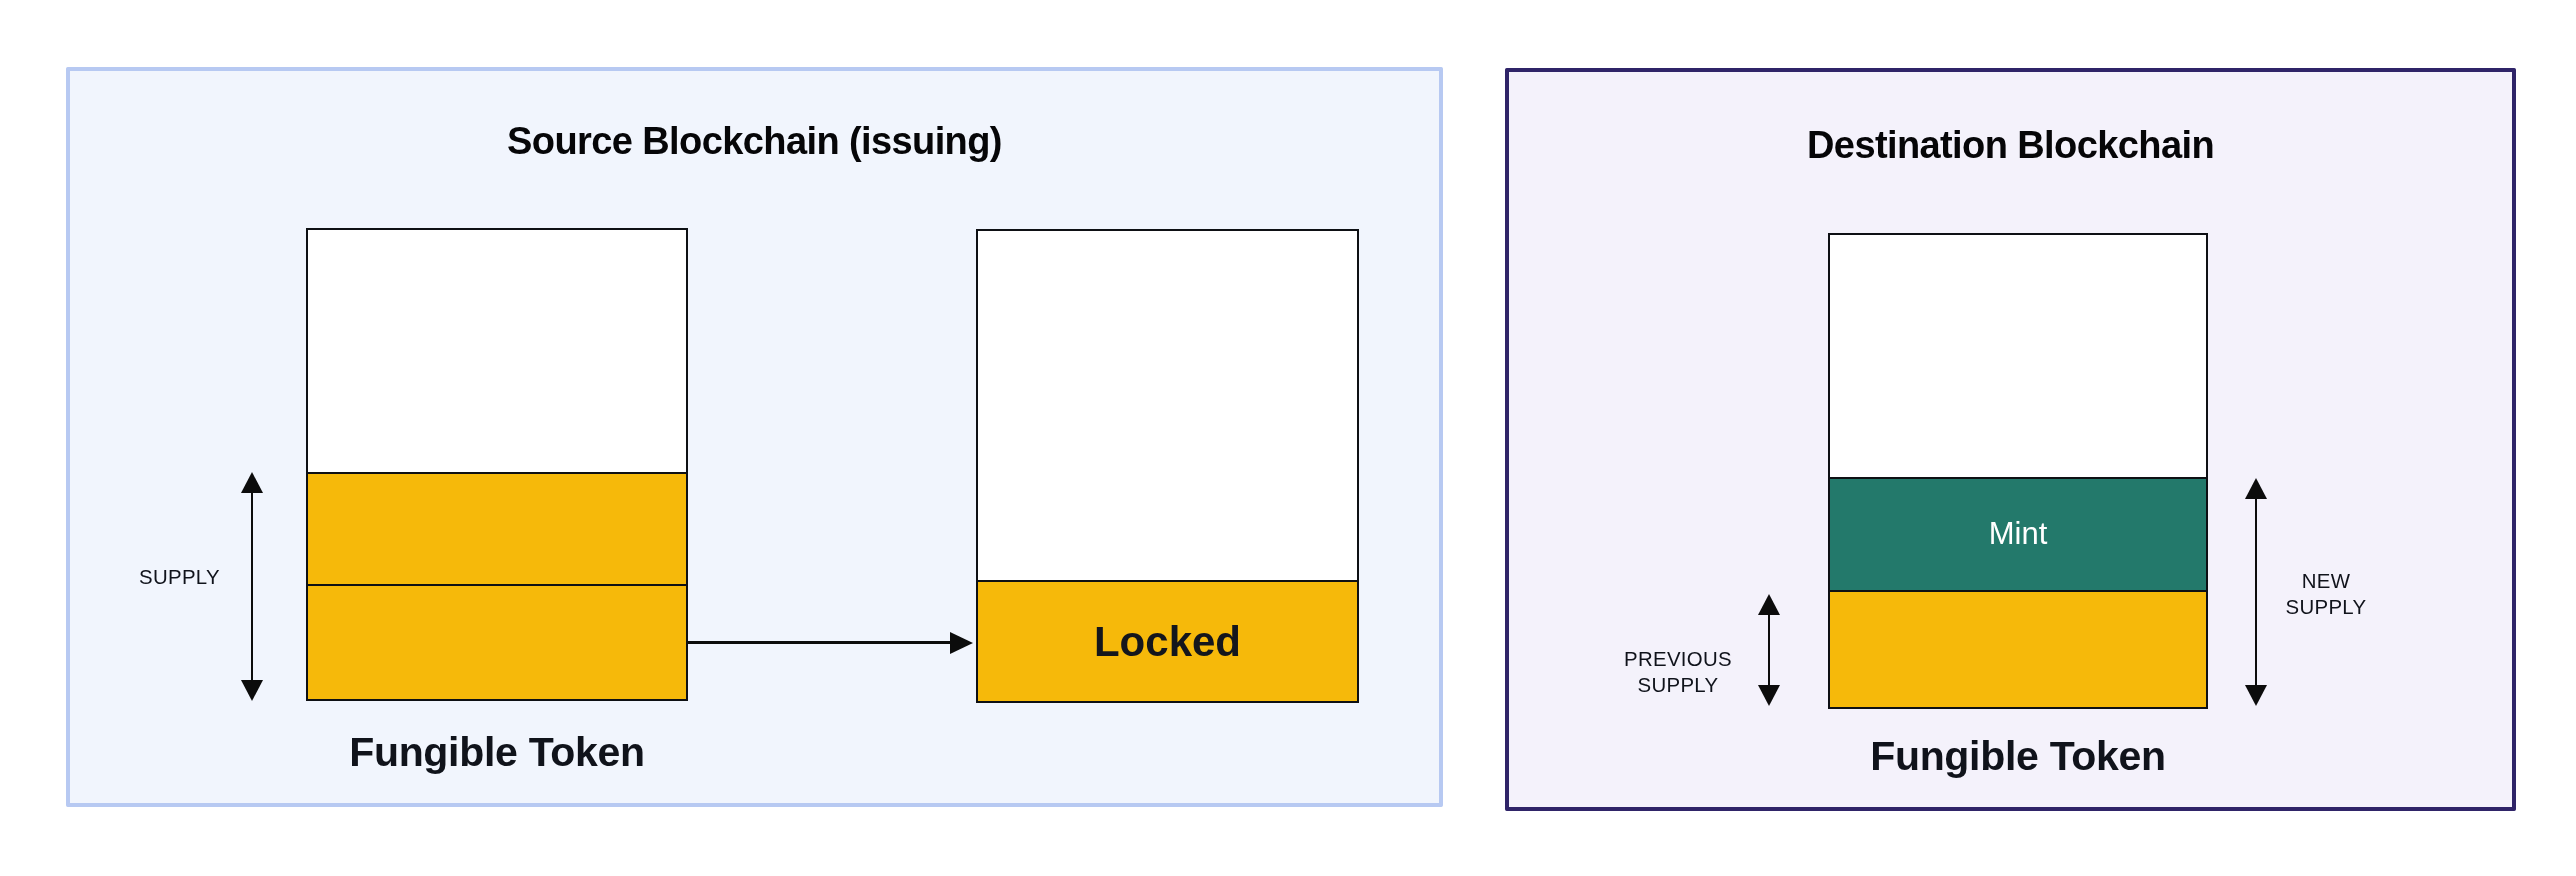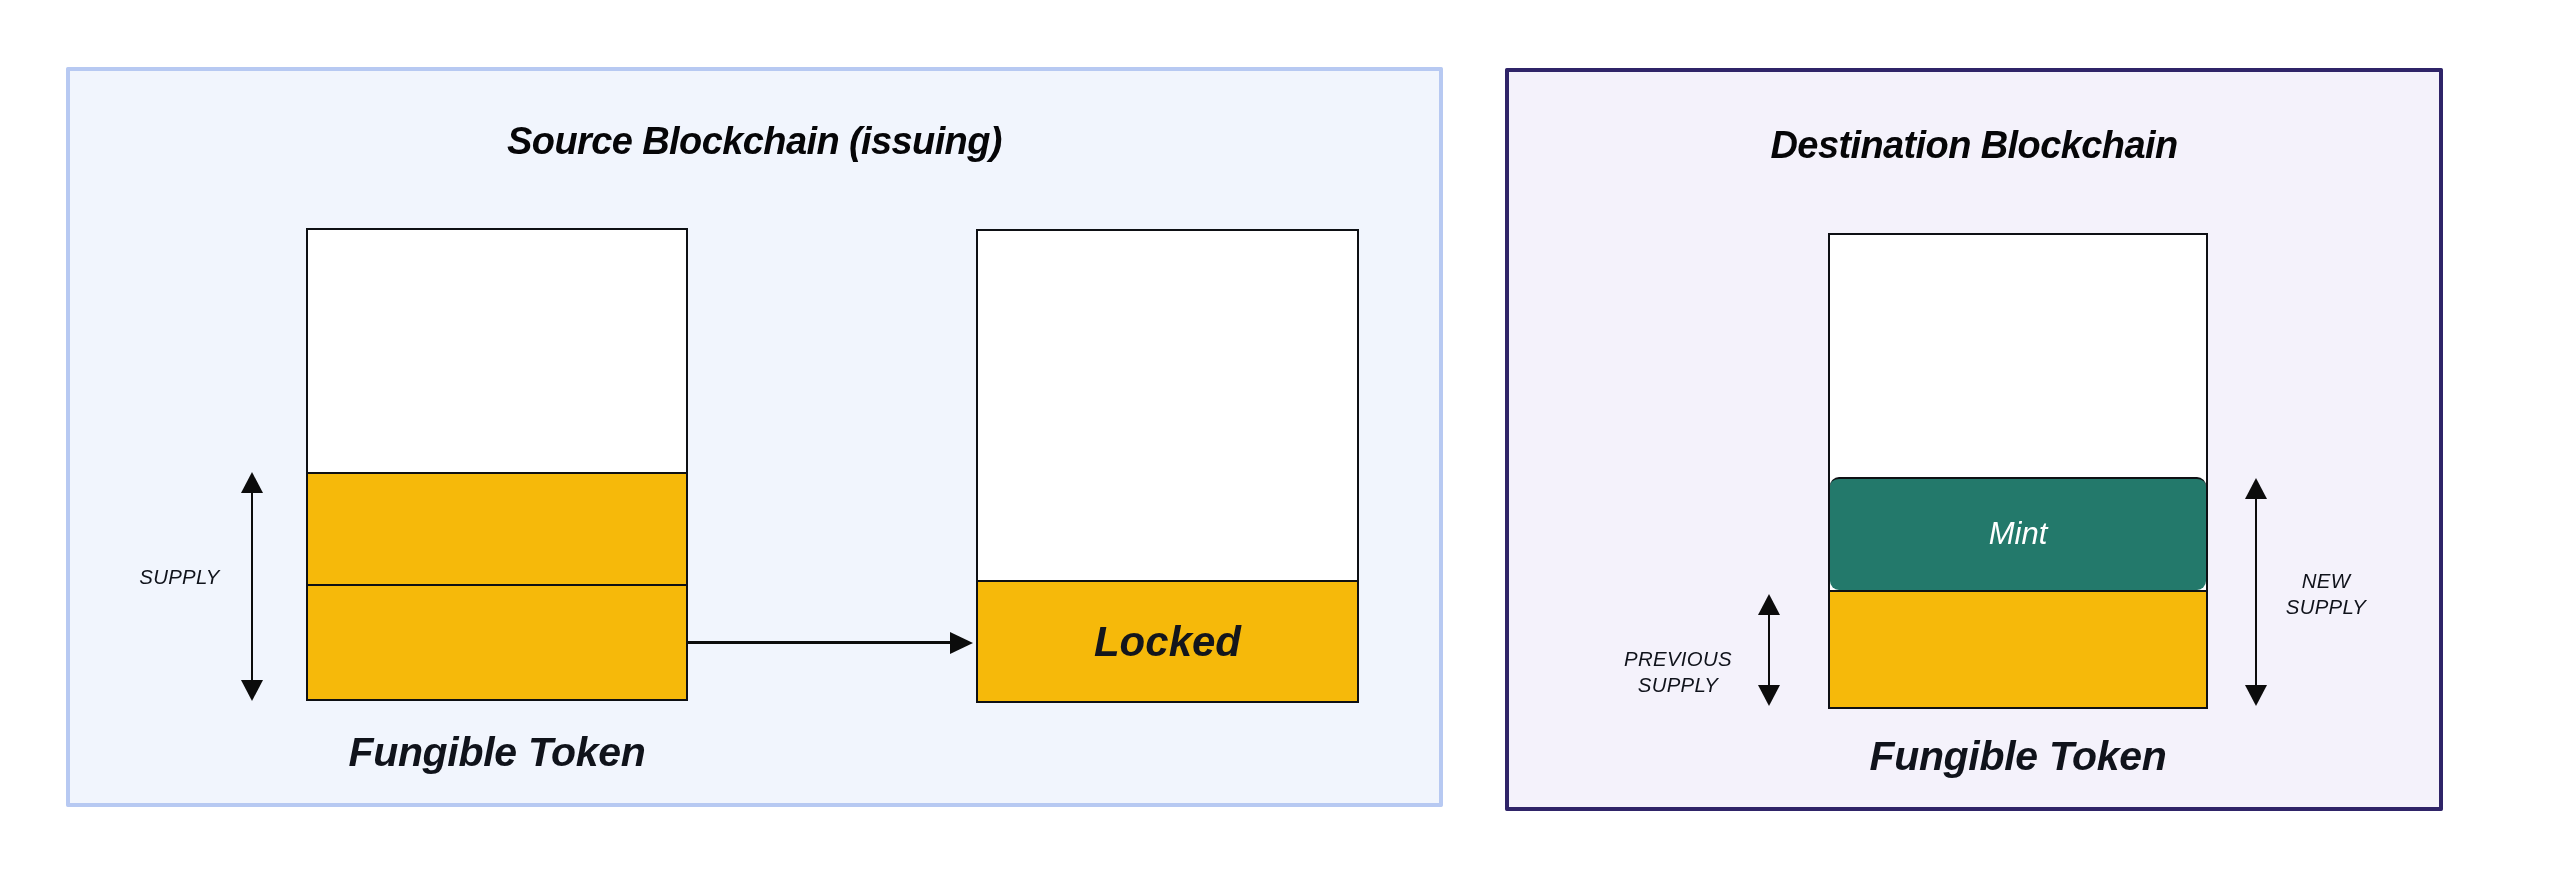"Source Blockchain (issuing)" #stage { font-style: italic -> none }
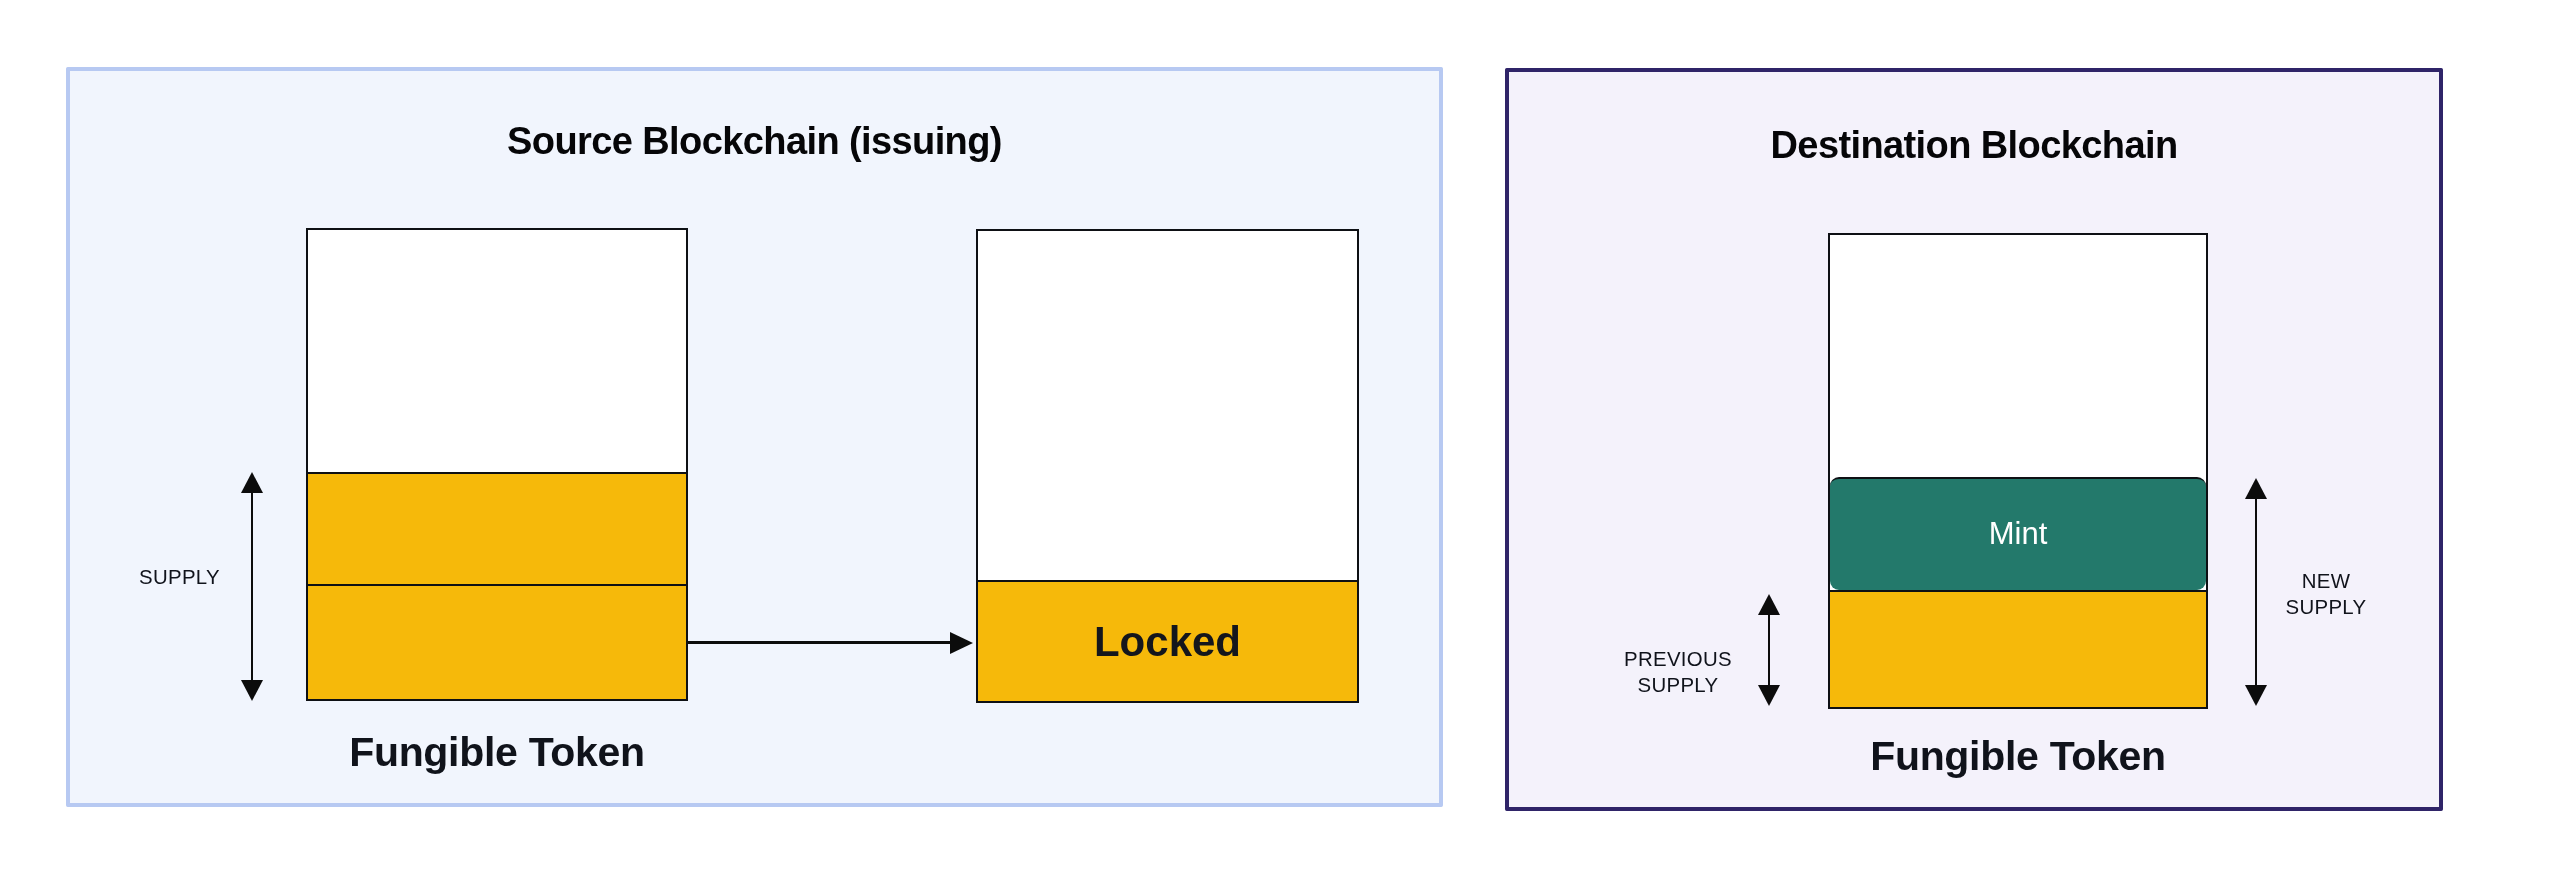"Destination Blockchain" .panel-dest { width: 938px -> 1011px }
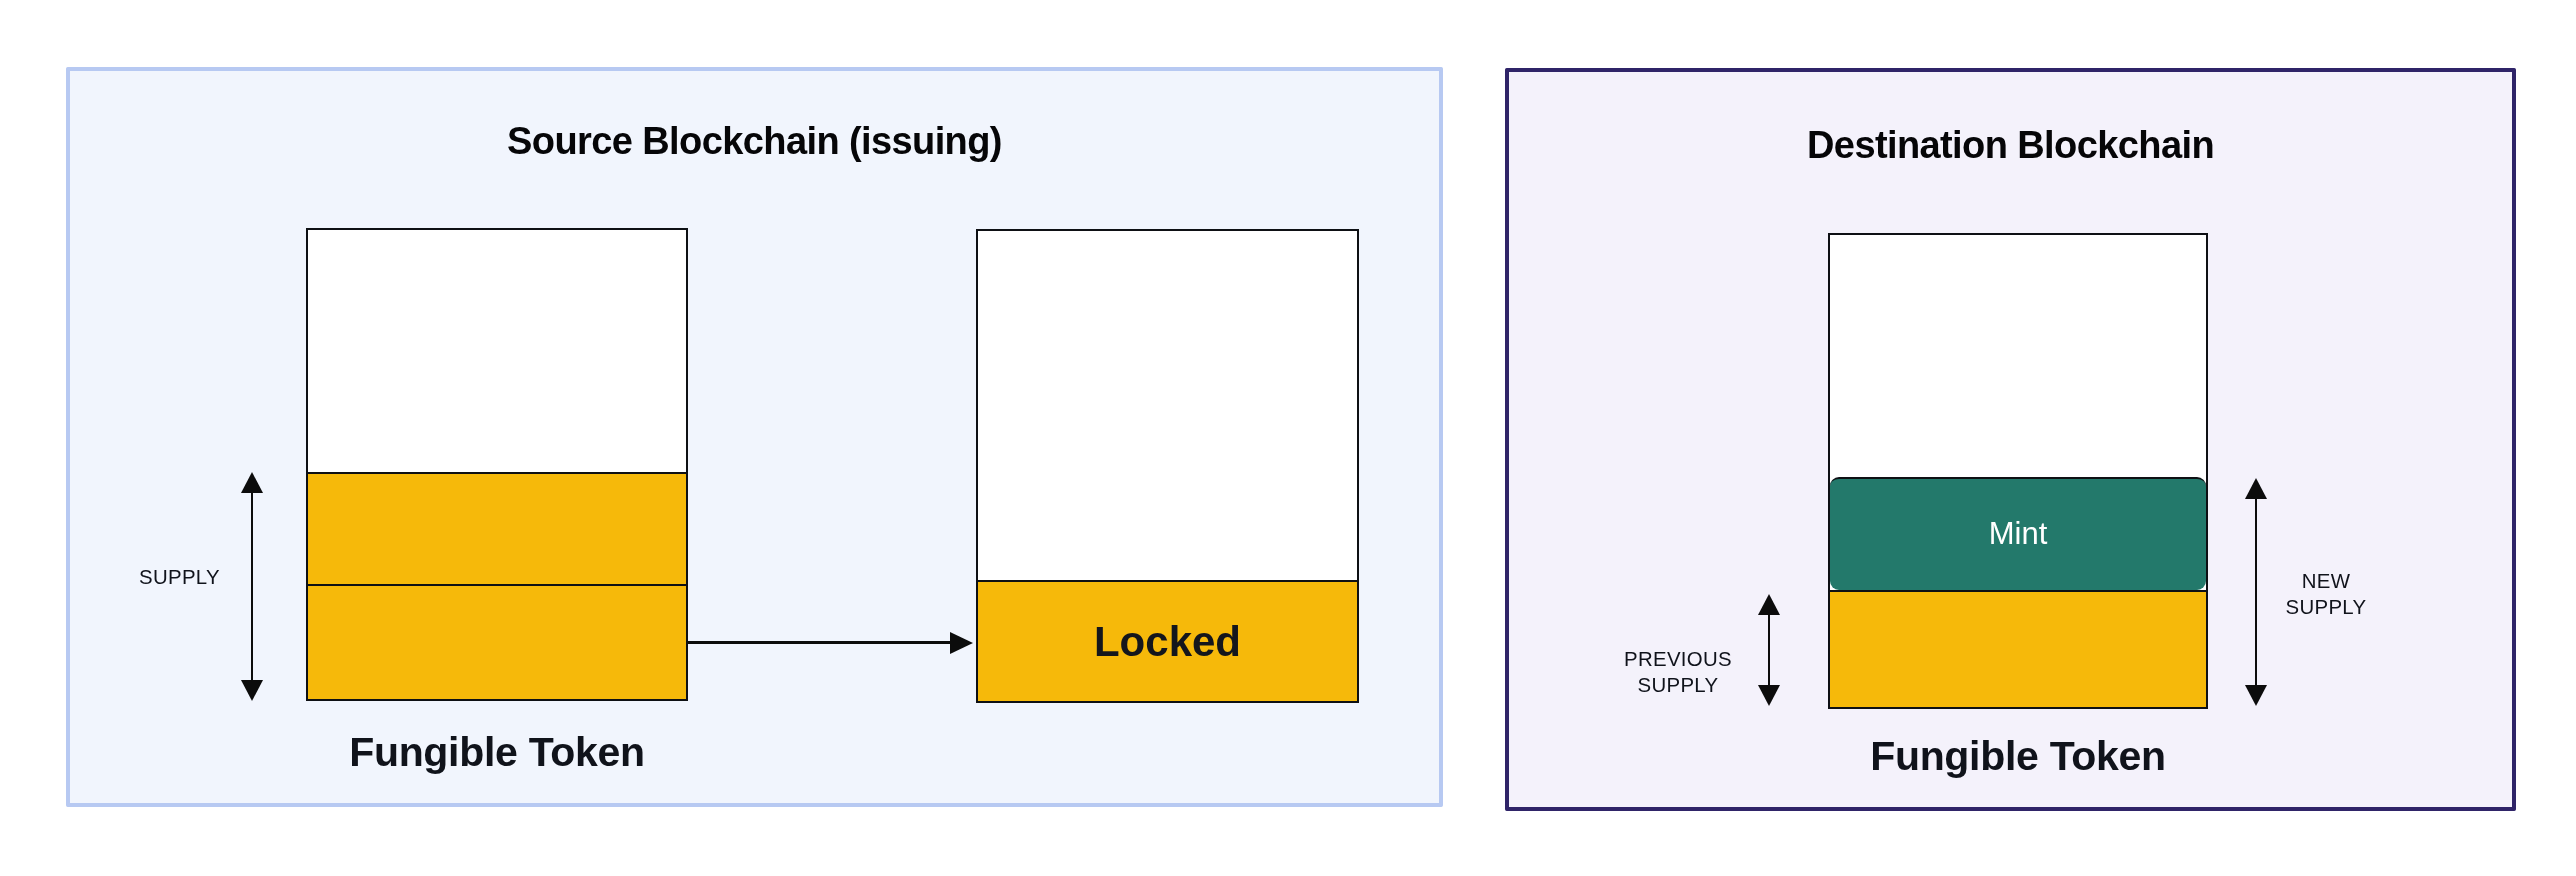"Mint" div.segment { border-radius: 9px -> none }
